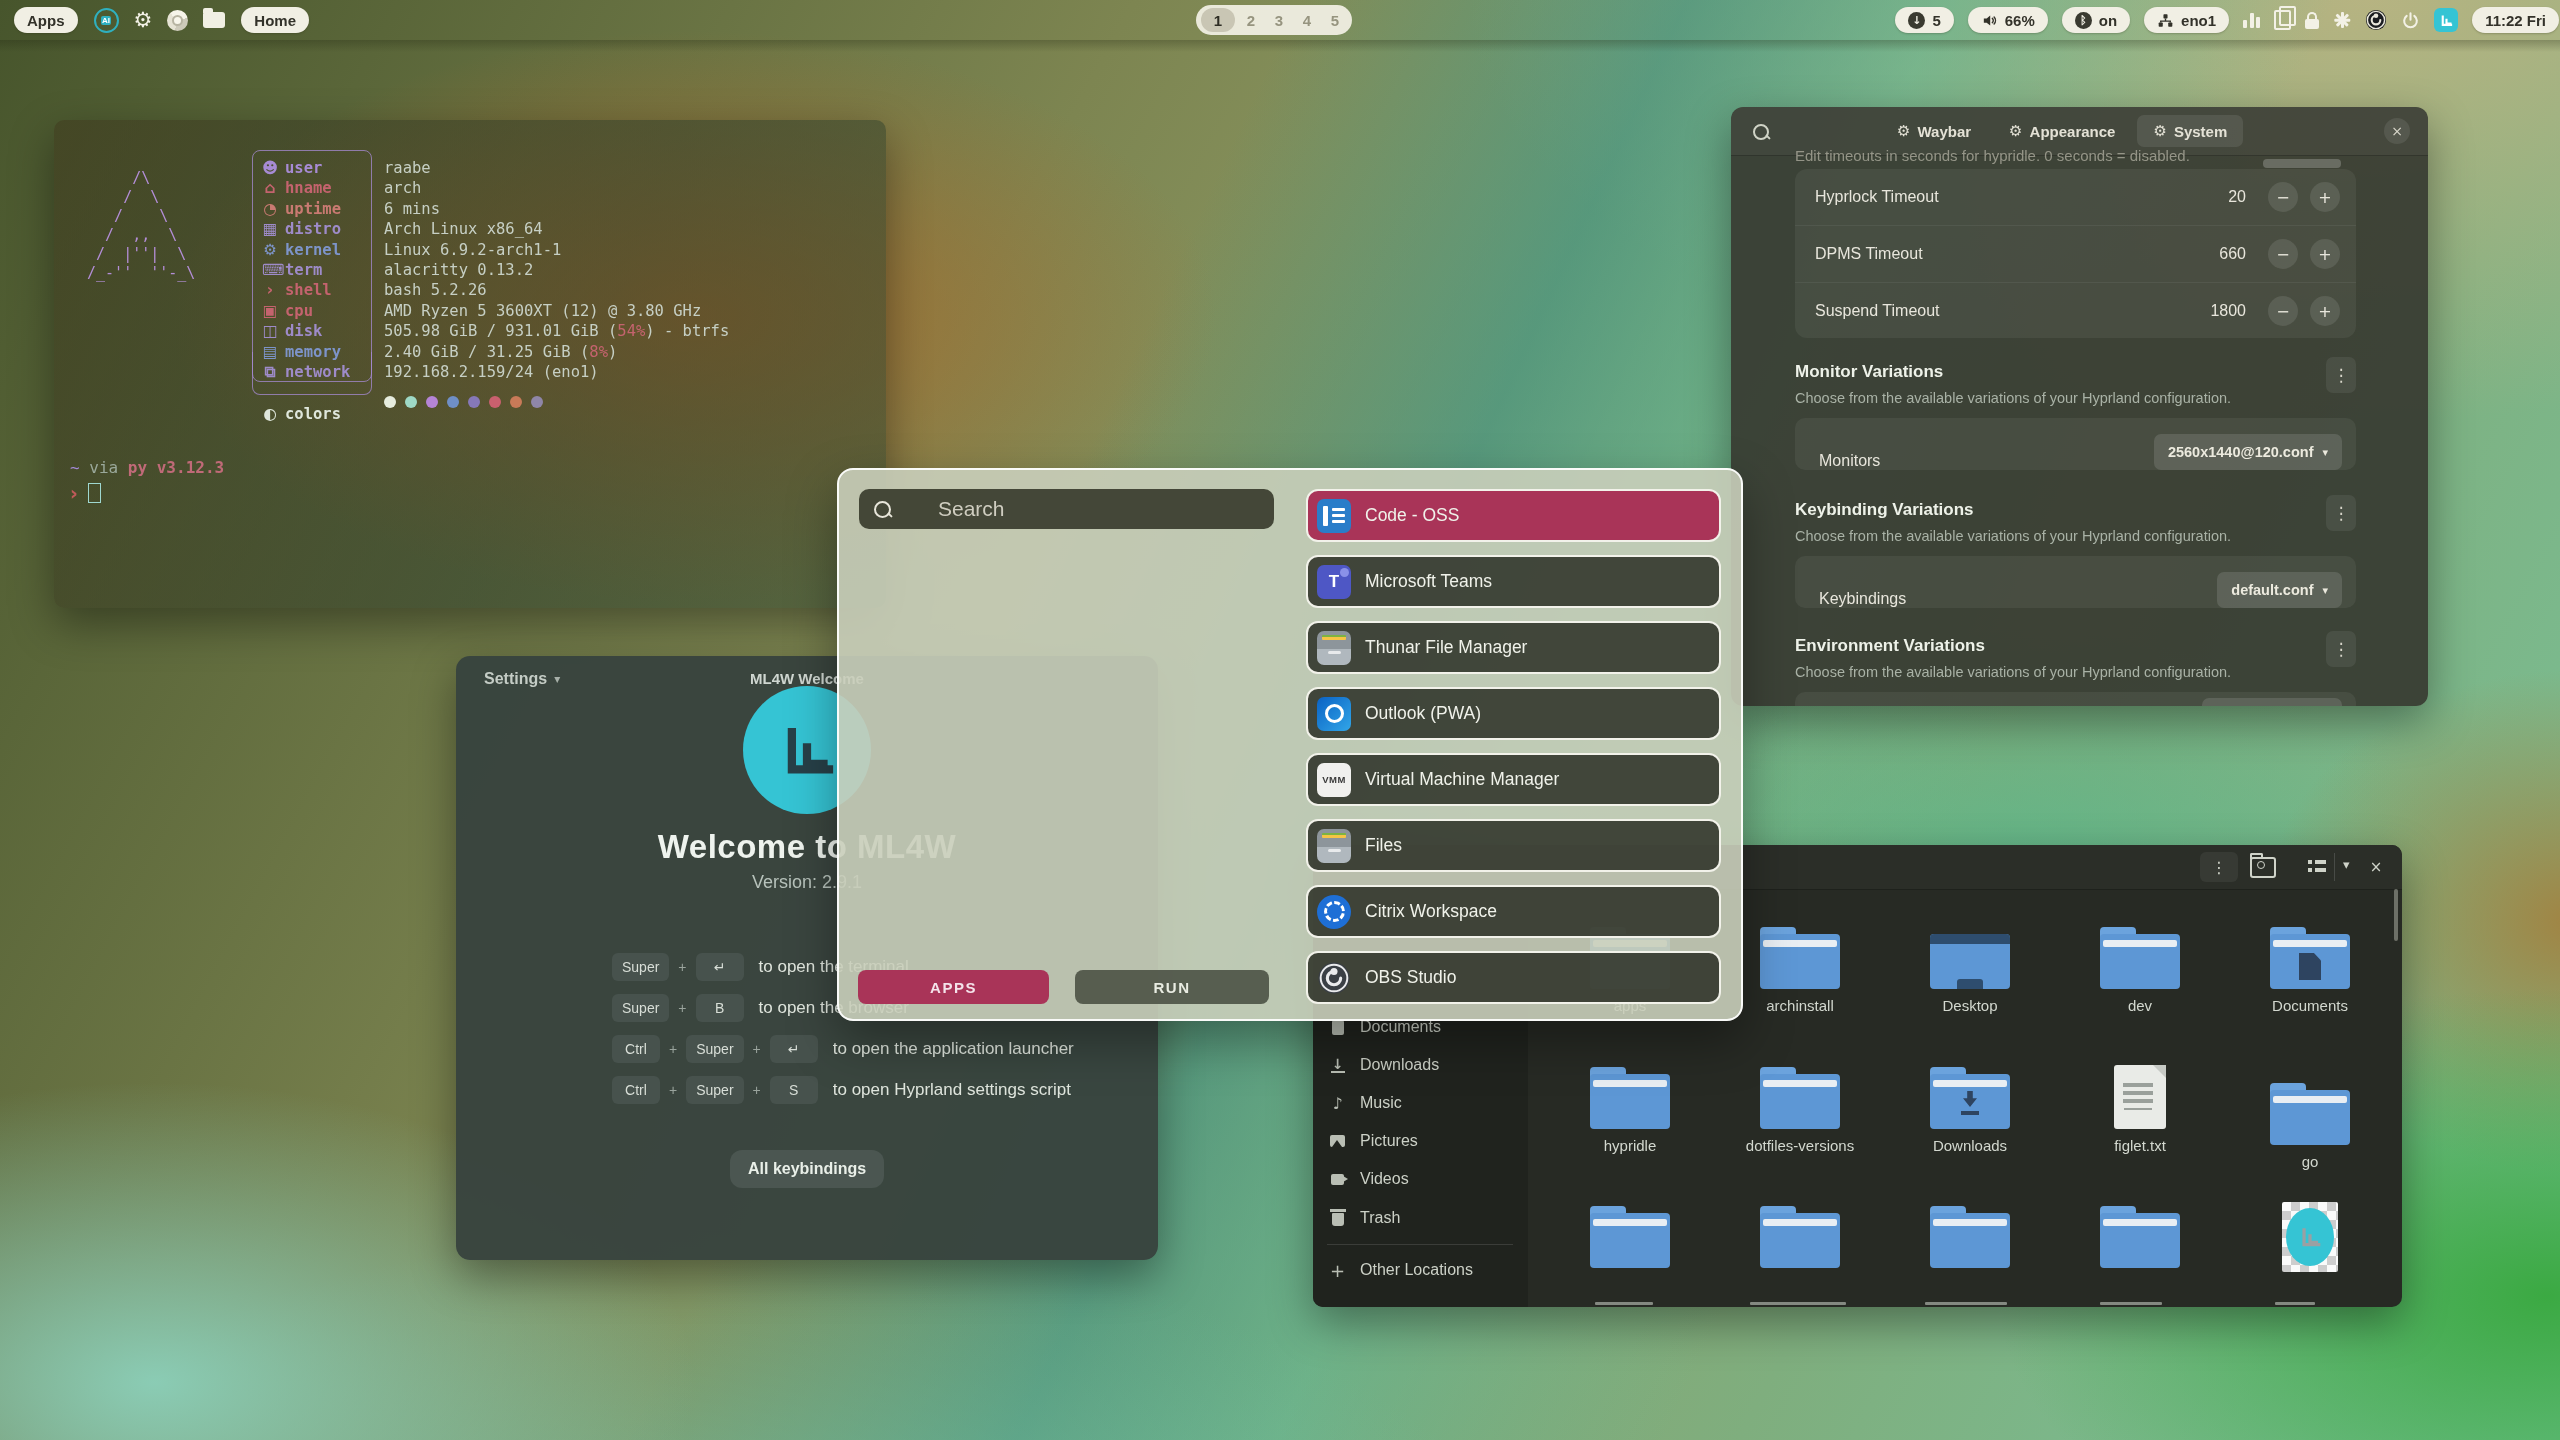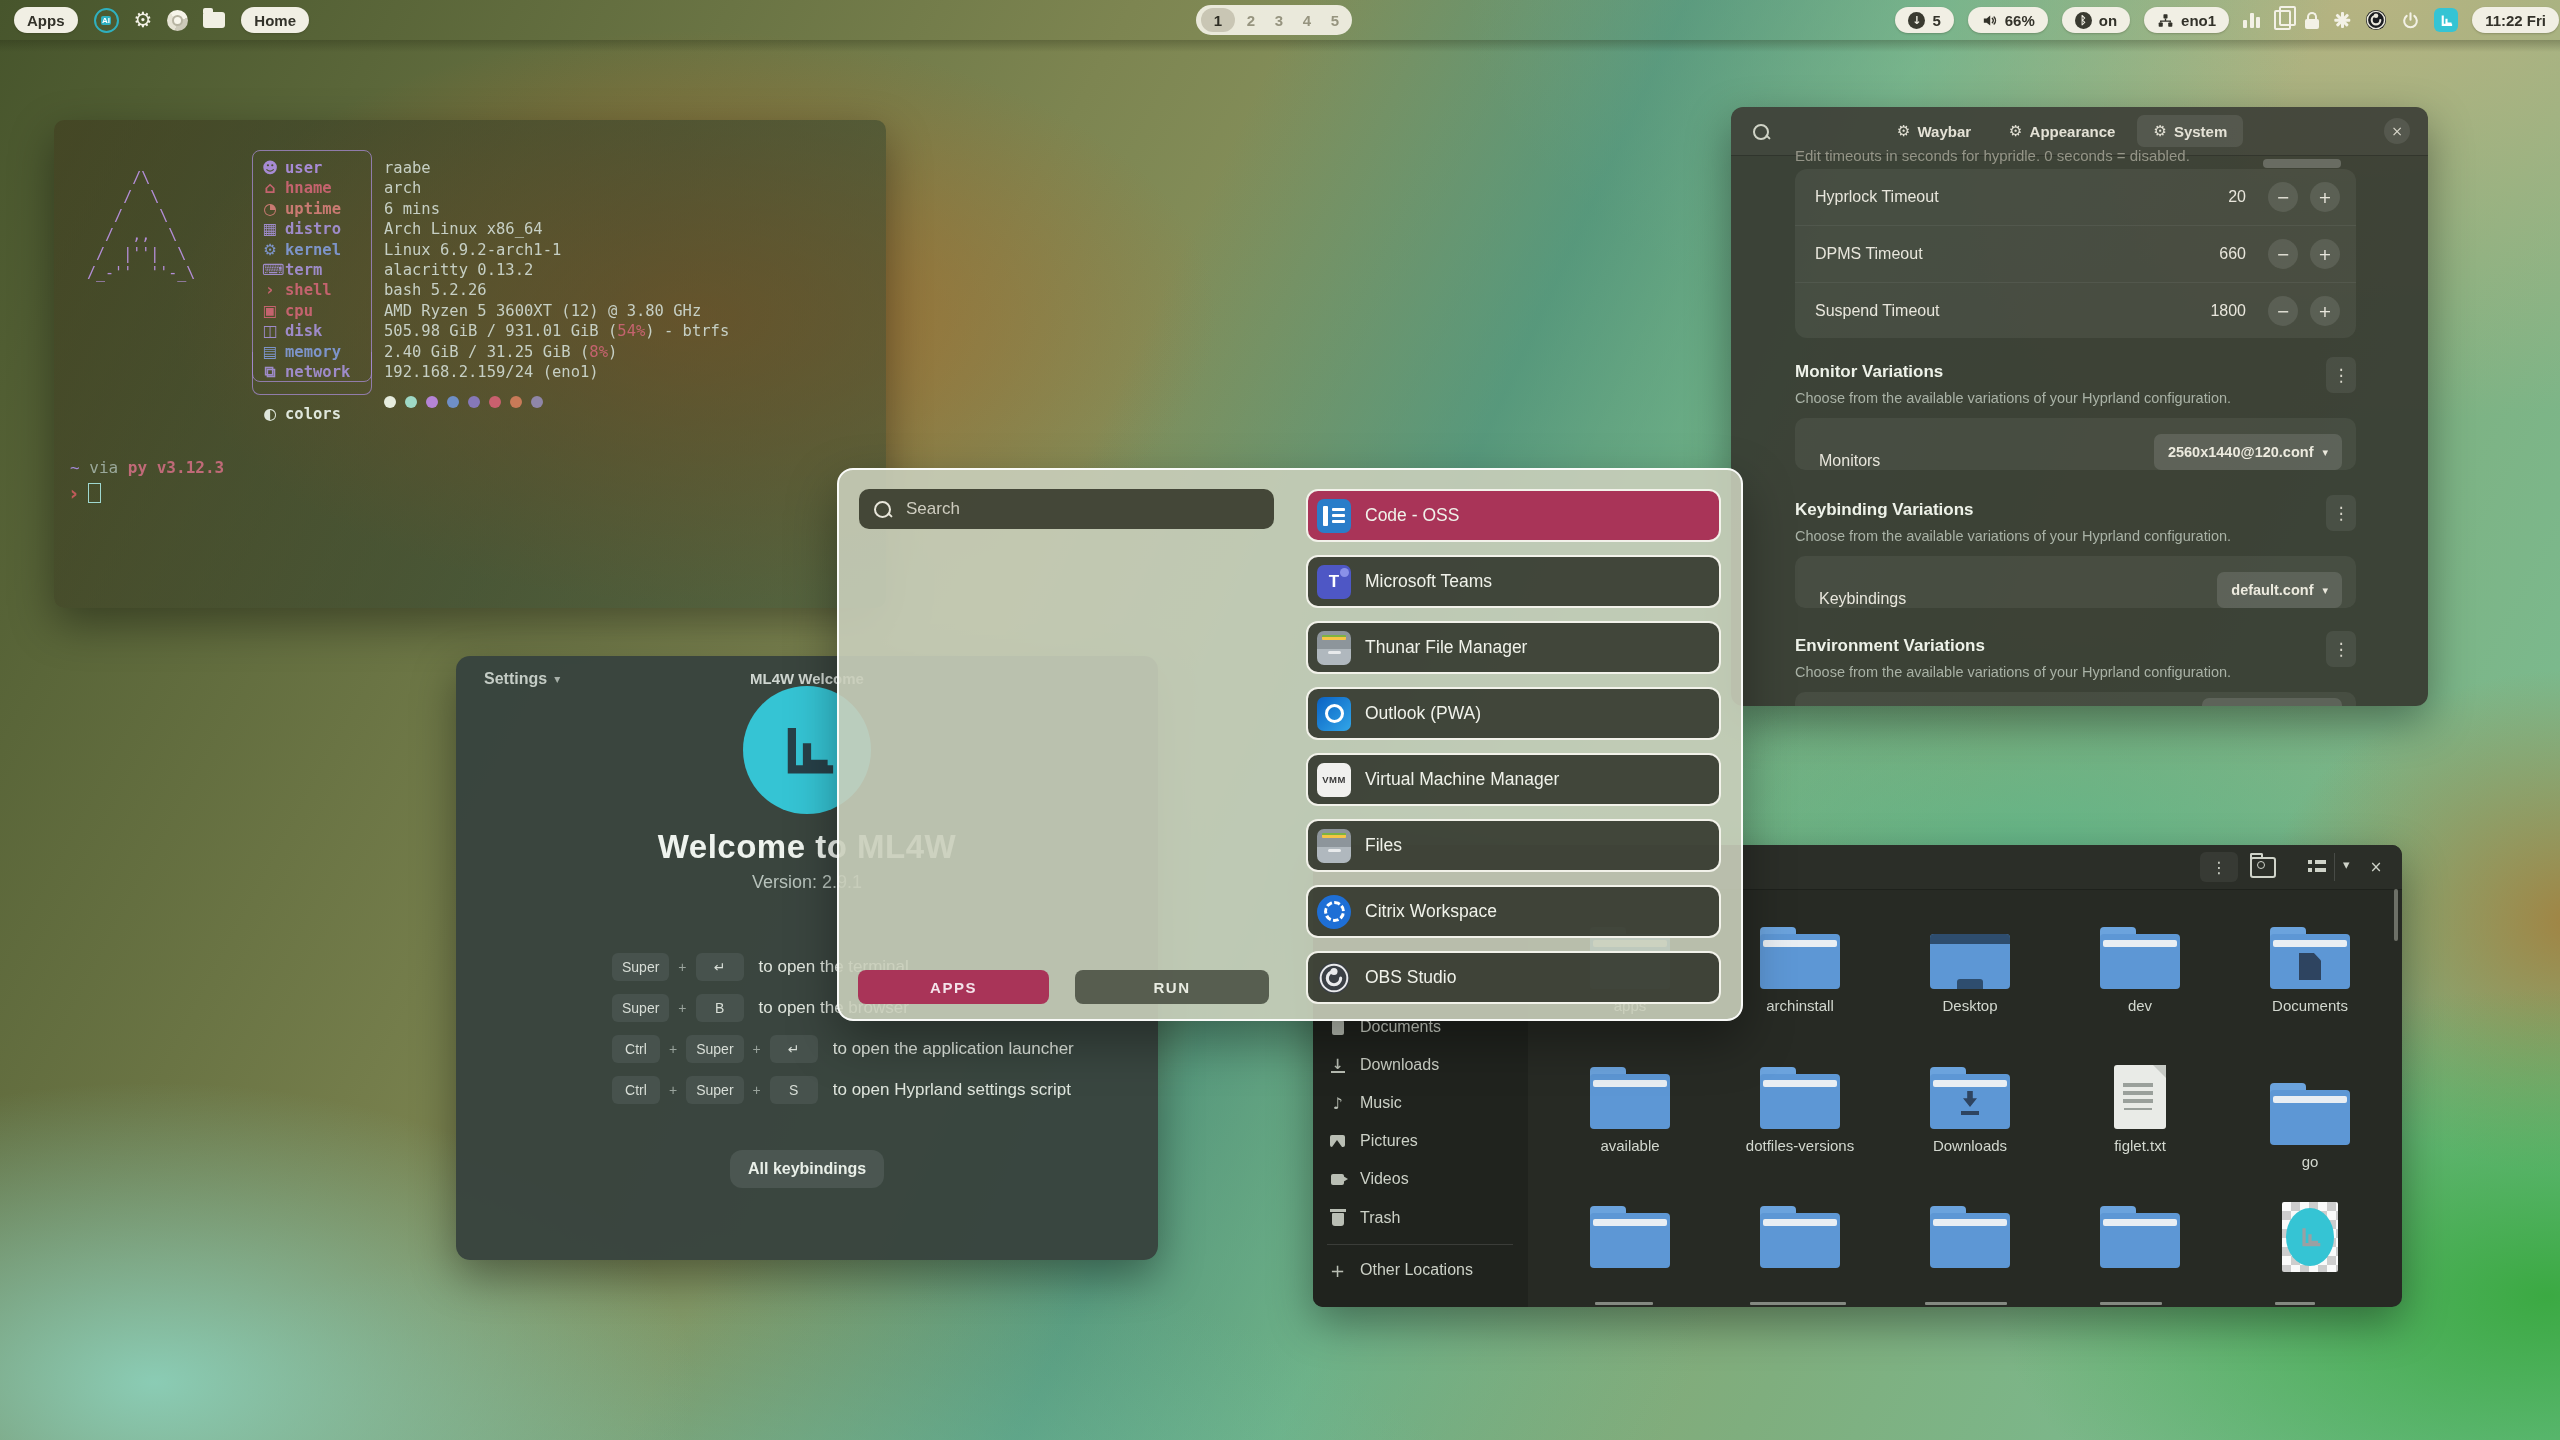"Search" .l-search input { font-size: 17px -> 21px; margin-left: none -> 32px }
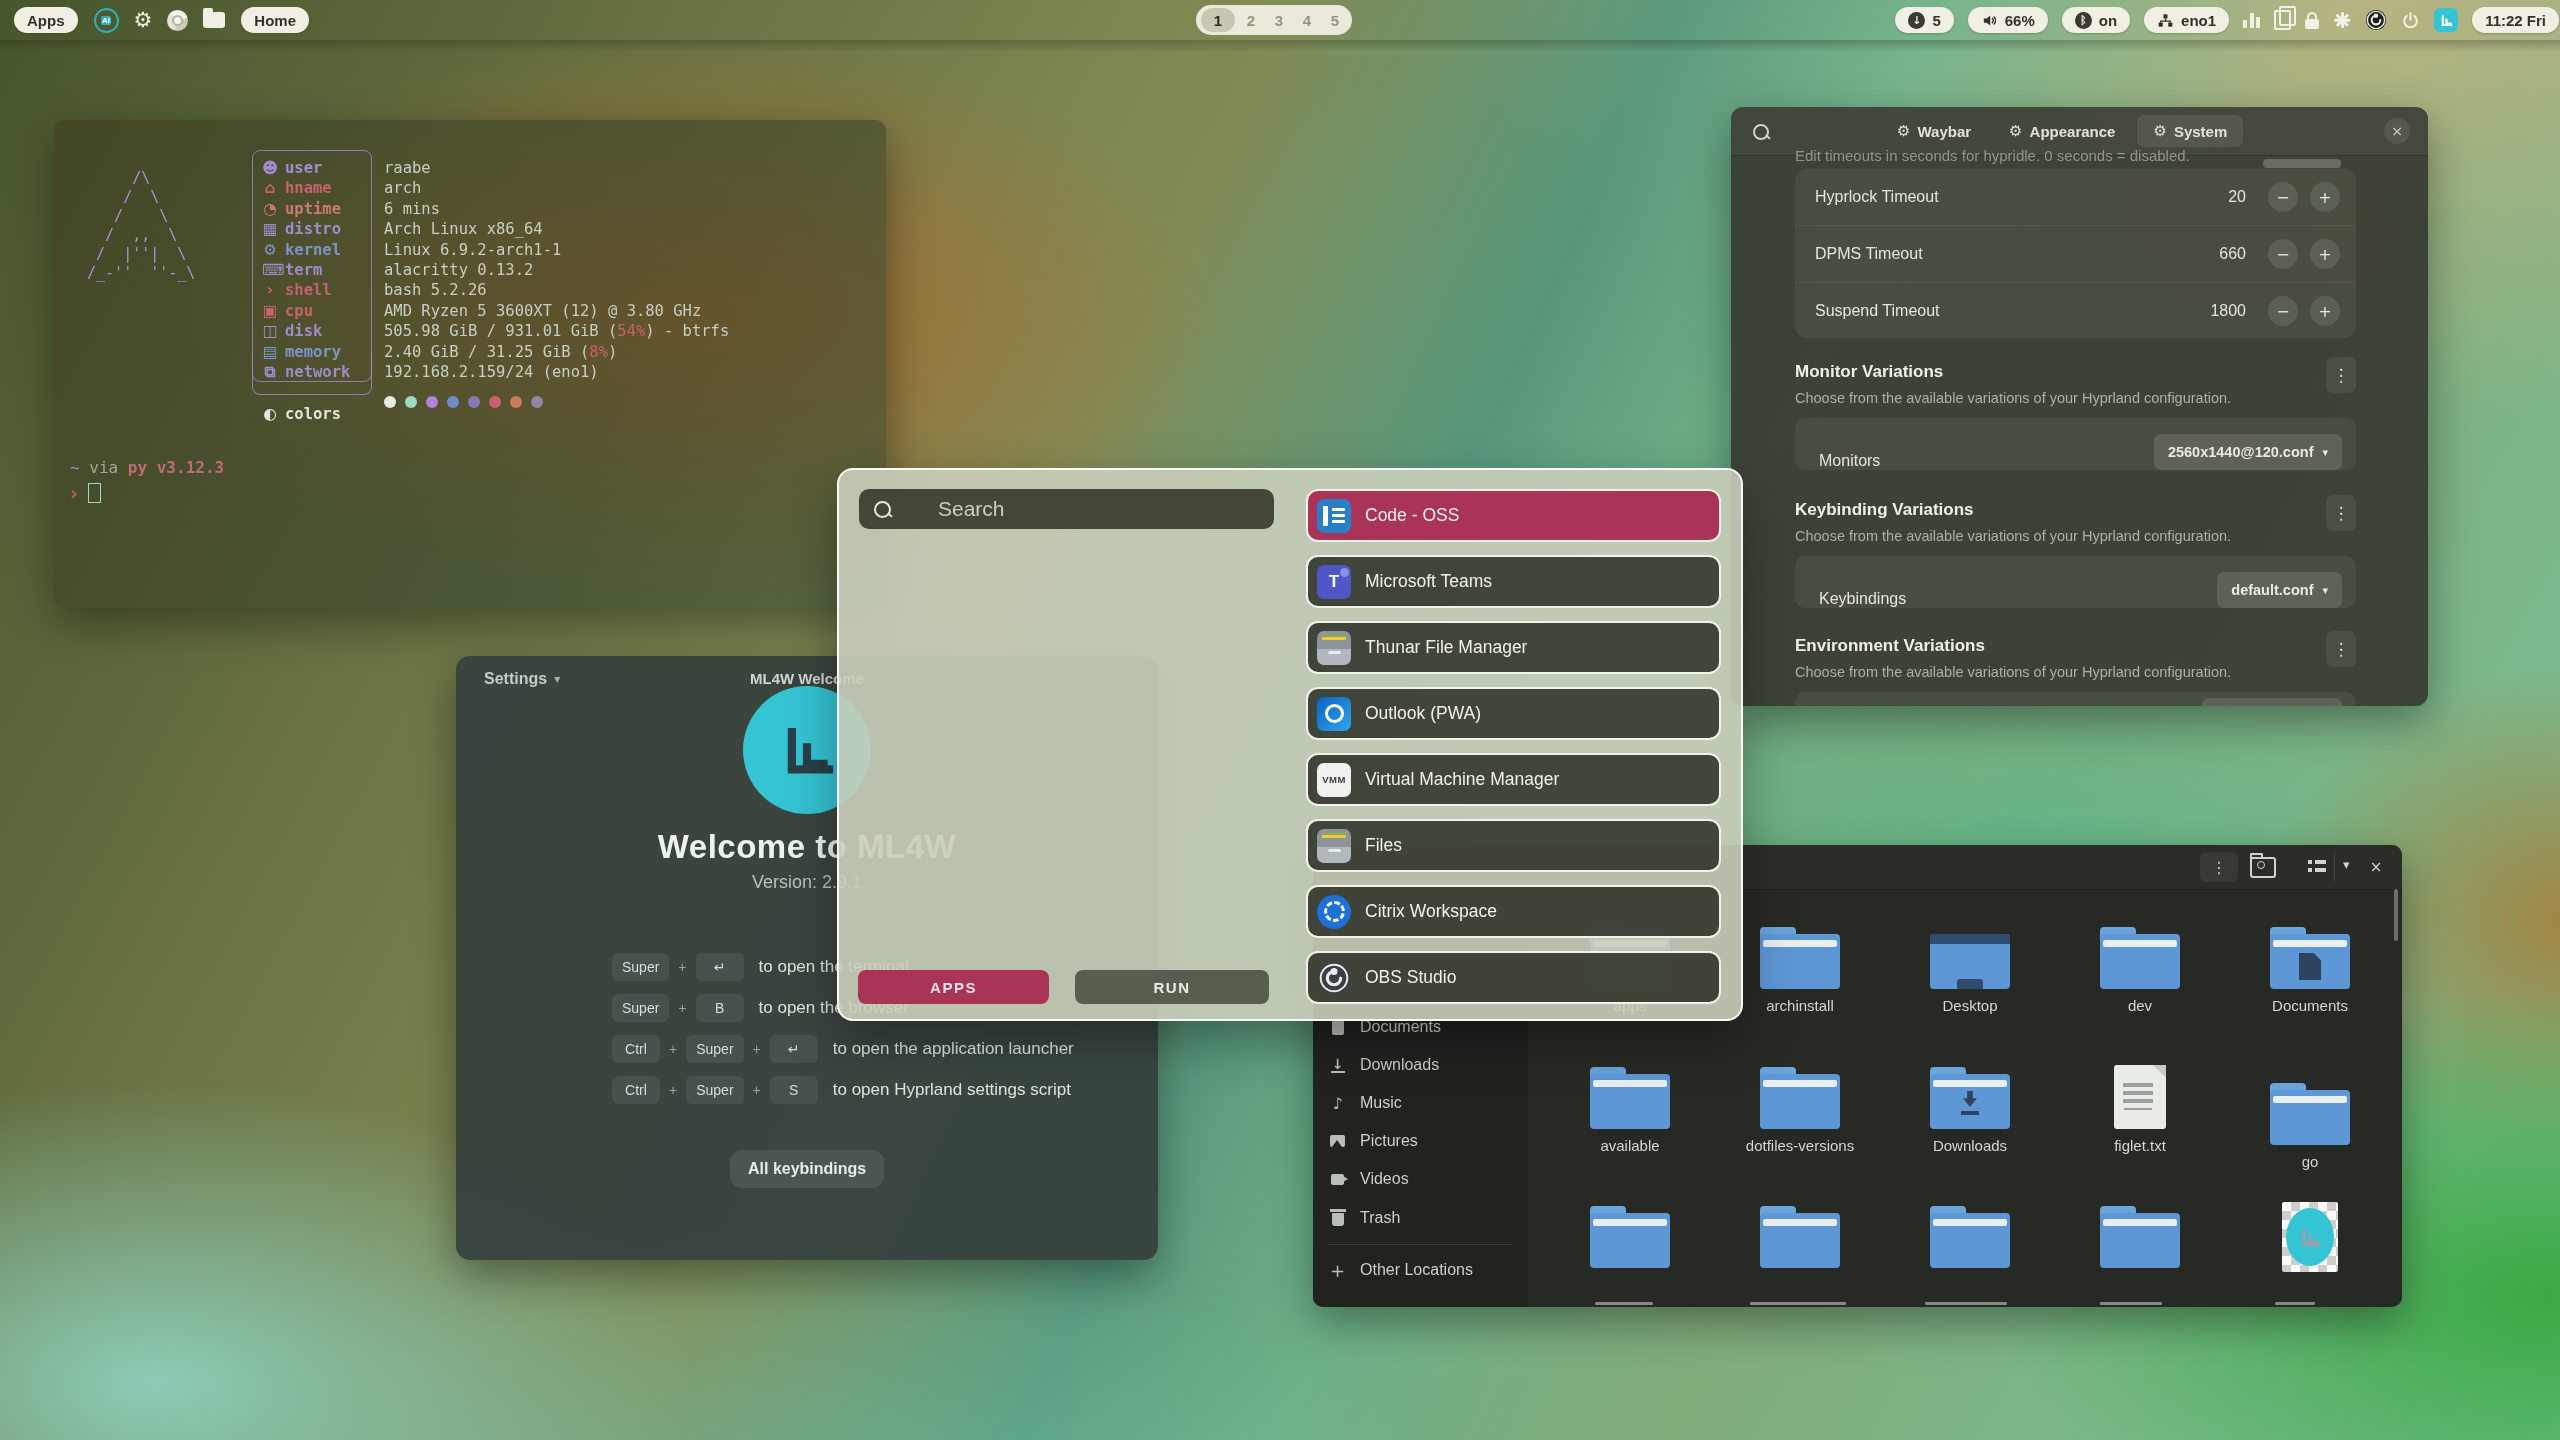"available" div.g-label { text: available -> hypridle }
